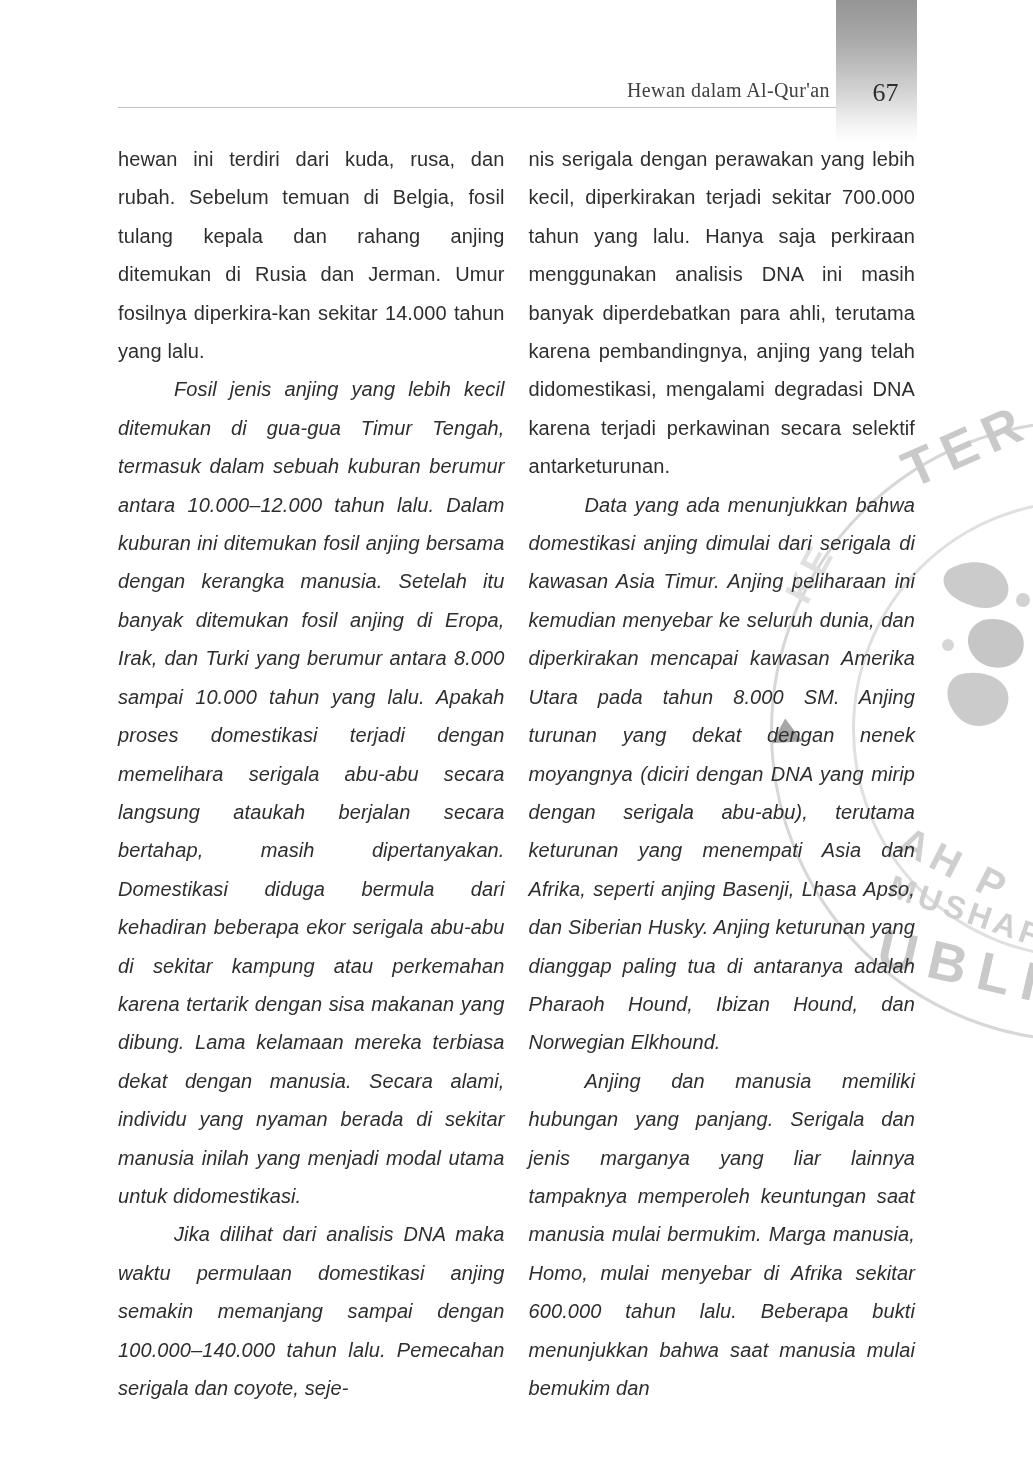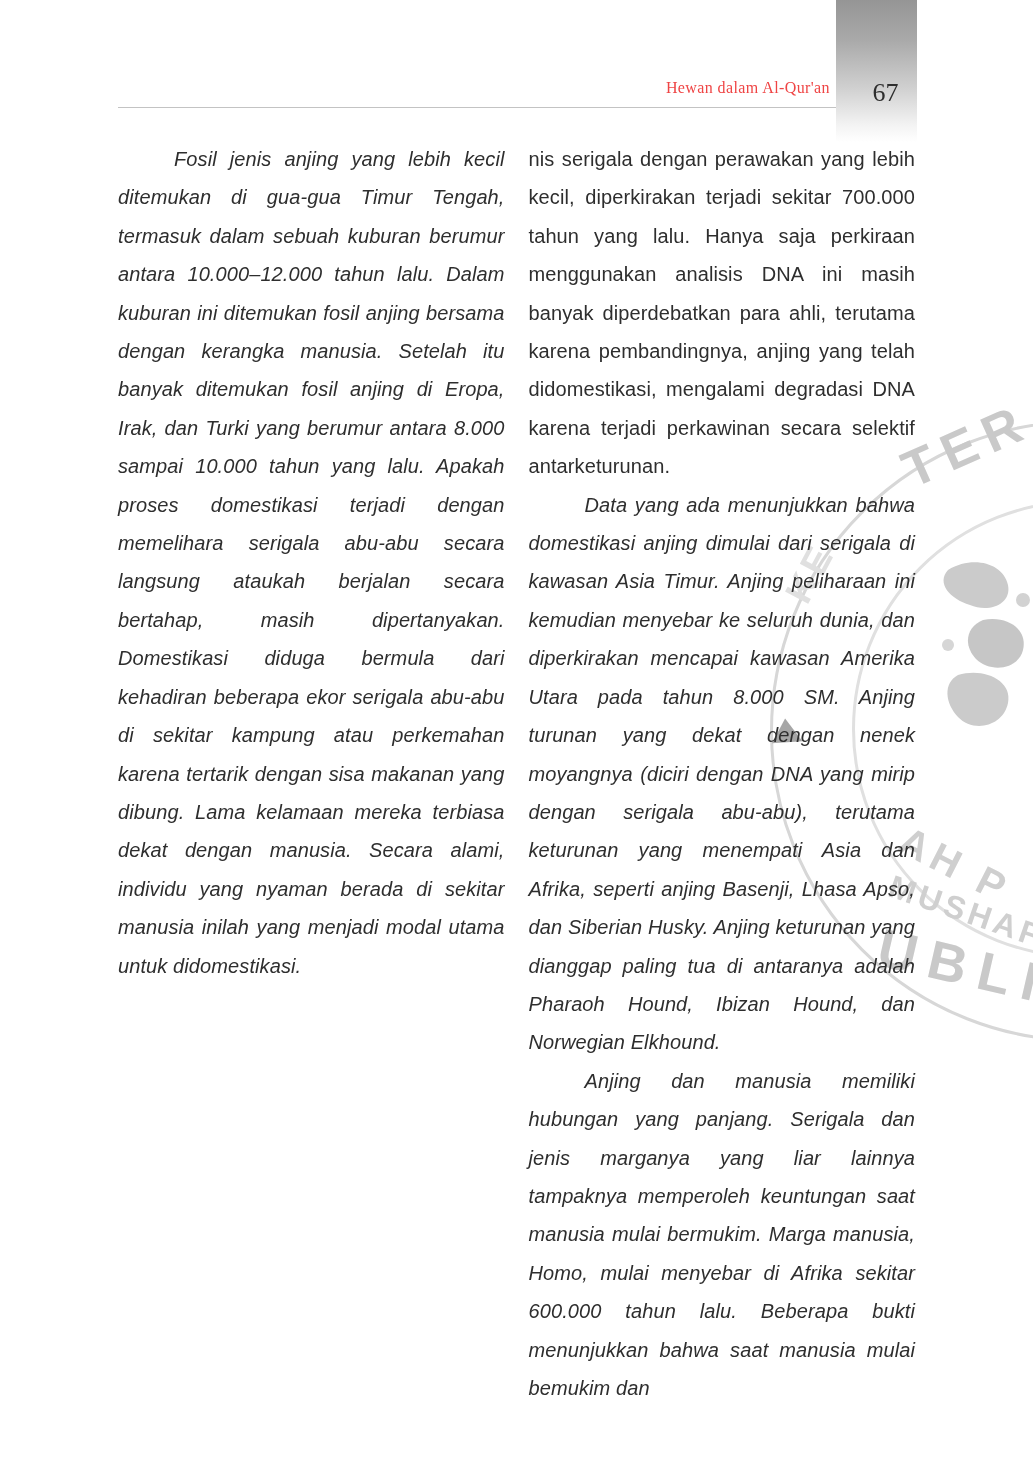"Hewan dalam Al-Qur'an" .header-title { color: #ef4444 -> #404040; font-size: 16px -> 20px }
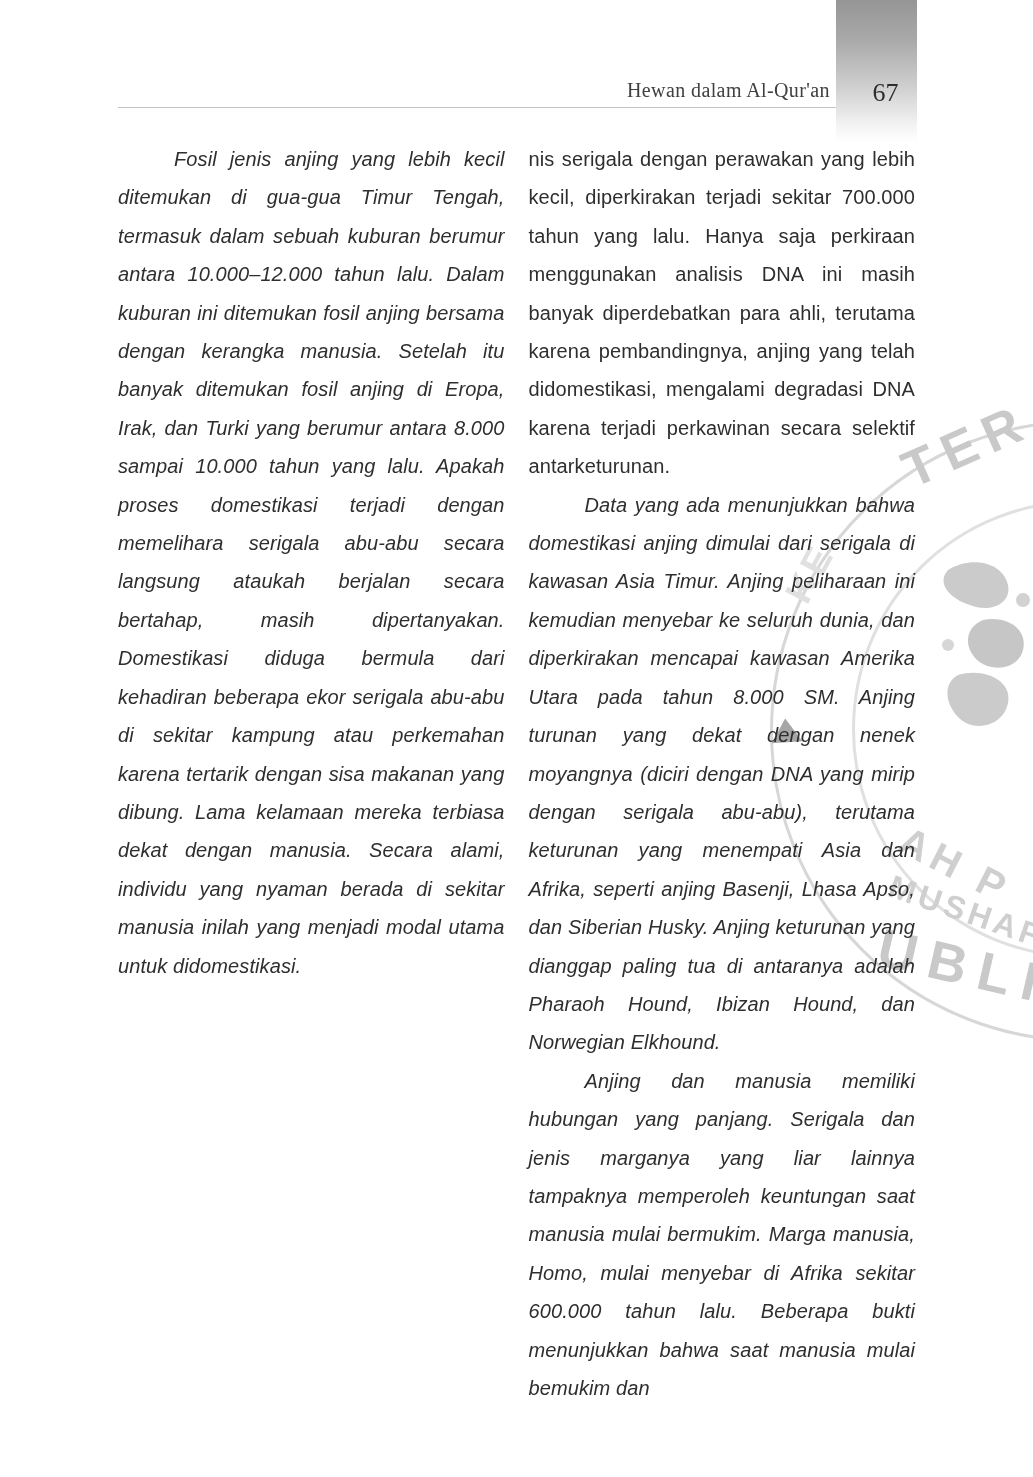"hewan ini terdiri dari kuda," p.para { html: none -> <p>hewan ini terdiri dari kuda, rusa, dan rubah. Sebelum temuan di Belgia, fosil tulang kepala dan rahang anjing ditemukan di Rusia dan Jerman. Umur fosilnya diperkira-kan sekitar 14.000 tahun yang lalu.</p> }
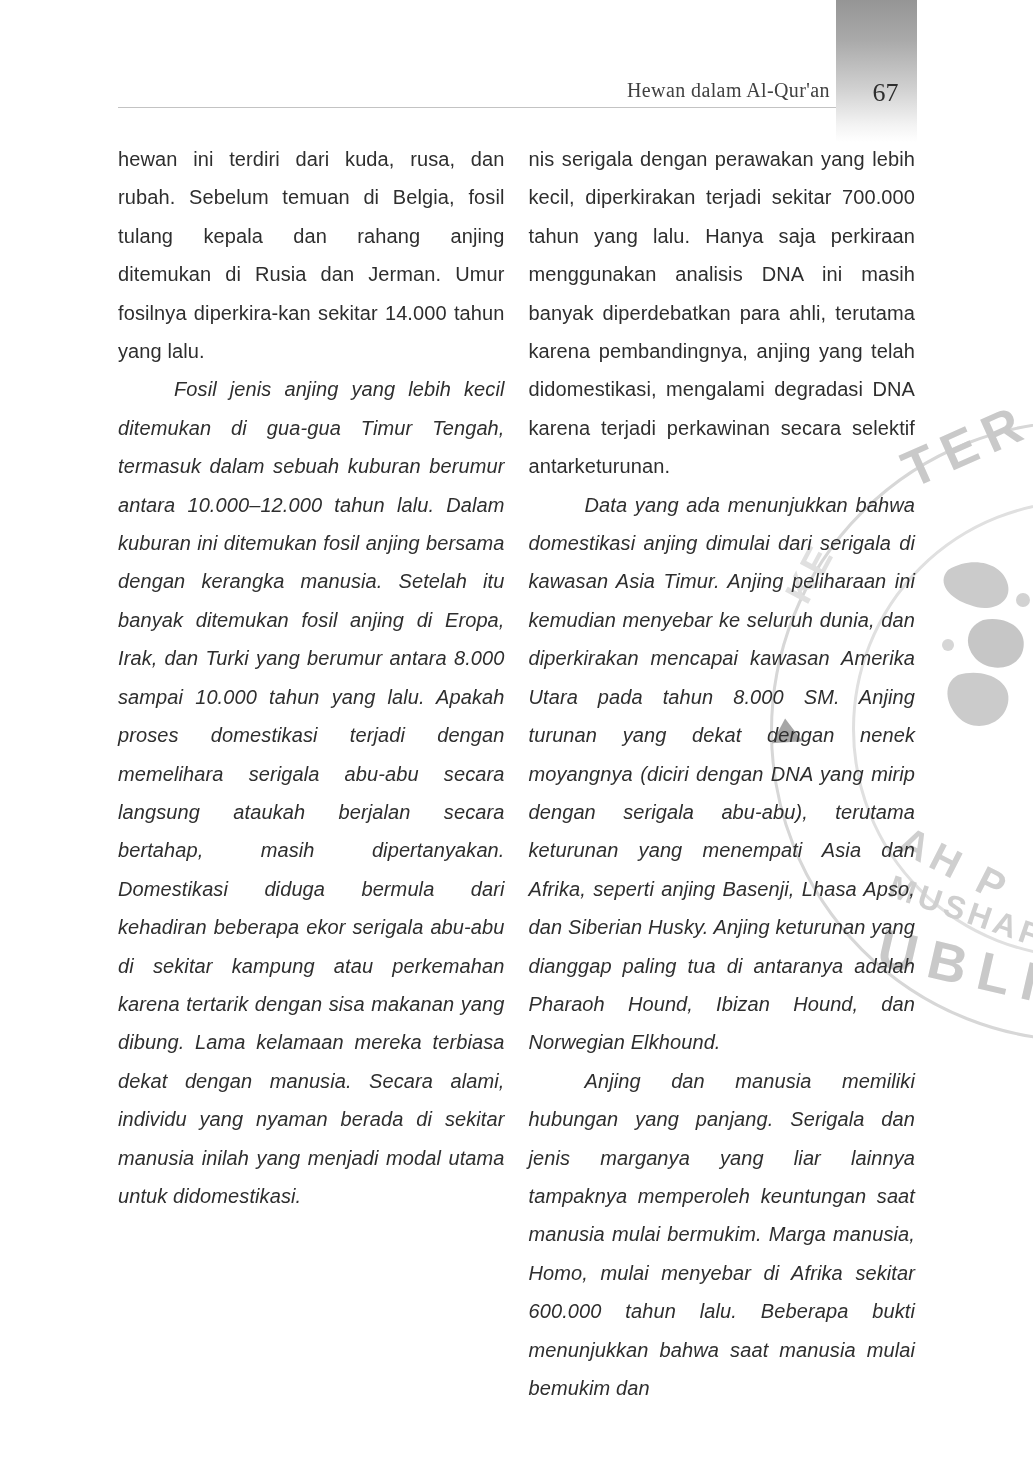"Jika dilihat dari analisis DNA" p.para { html: none -> <p>Jika dilihat dari analisis DNA maka waktu permulaan domestikasi anjing semakin memanjang sampai dengan 100.000–140.000 tahun lalu. Pemecahan serigala dan coyote, seje-</p> }
